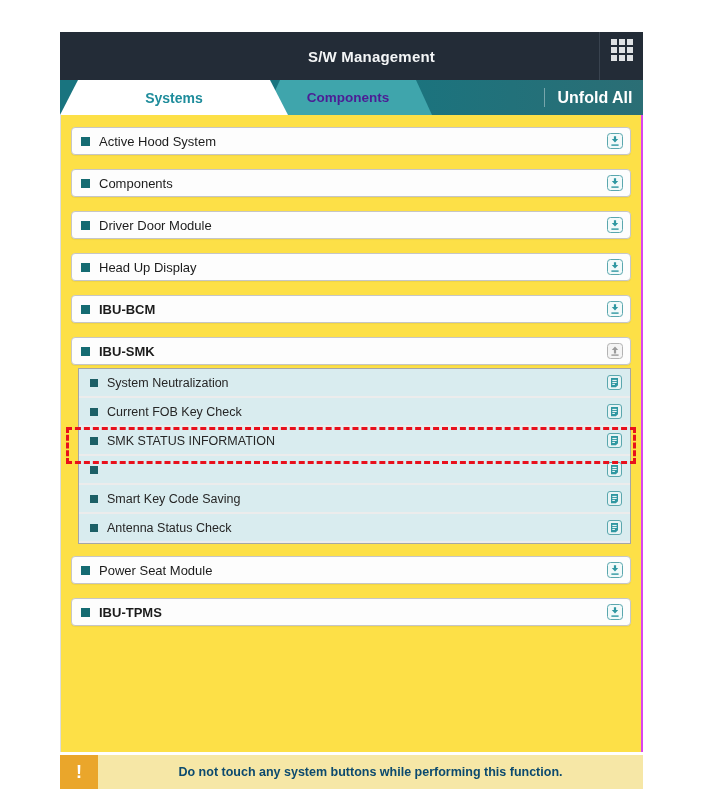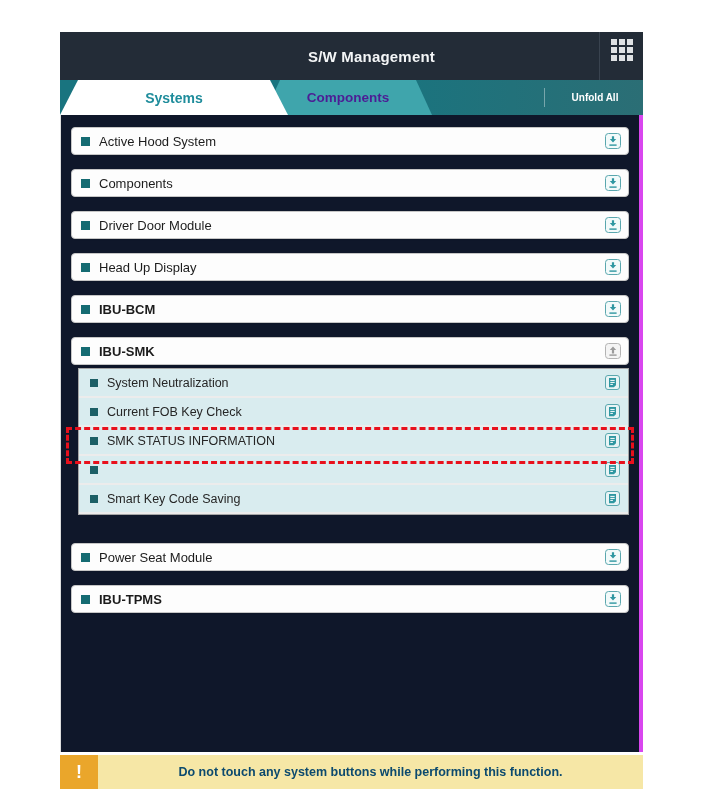"Unfold All" .unfold-all { font-size: 10px -> 16px }
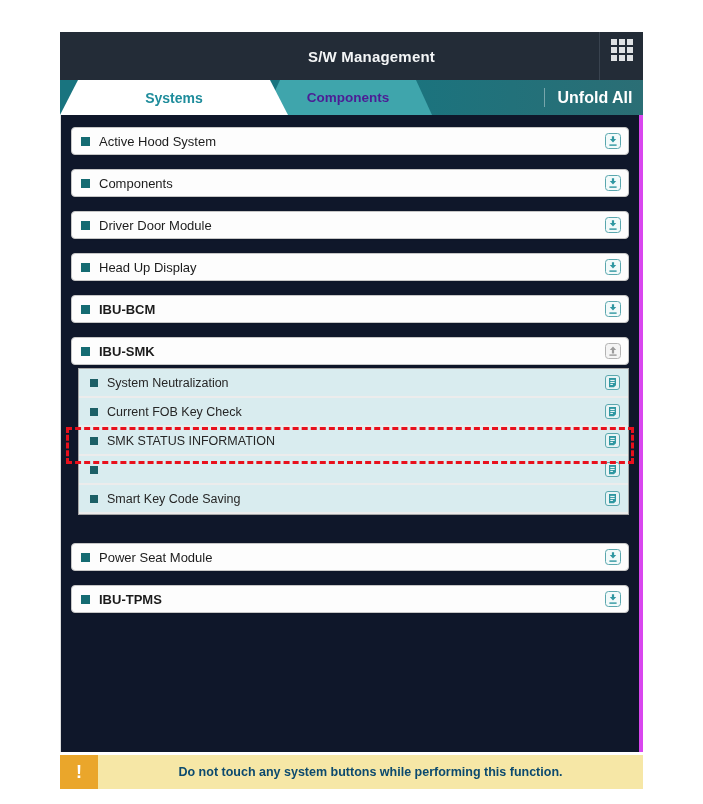"Active Hood System" .content { background: #0f172a -> #fde047; border-right: 4px solid #d946ef -> 2px solid #d946ef }
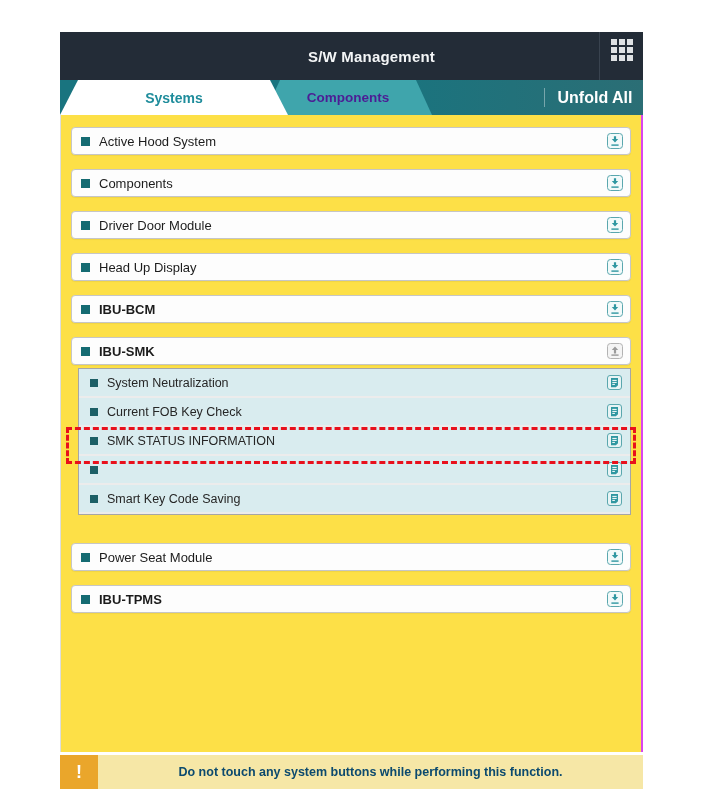"IBU-SMK" .group { margin-bottom: 28px -> 12px }
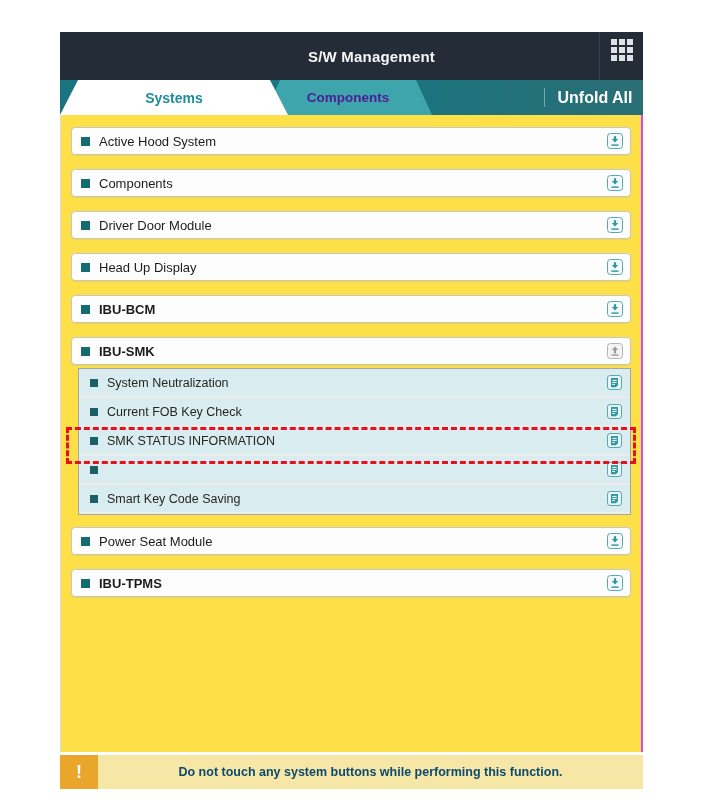"Antenna Status Check" div.sub-row { html: none -> <div> <span></span> <span>Antenna Status Check</span> <span> <svg> <use></use> </svg> </span> </div> }
